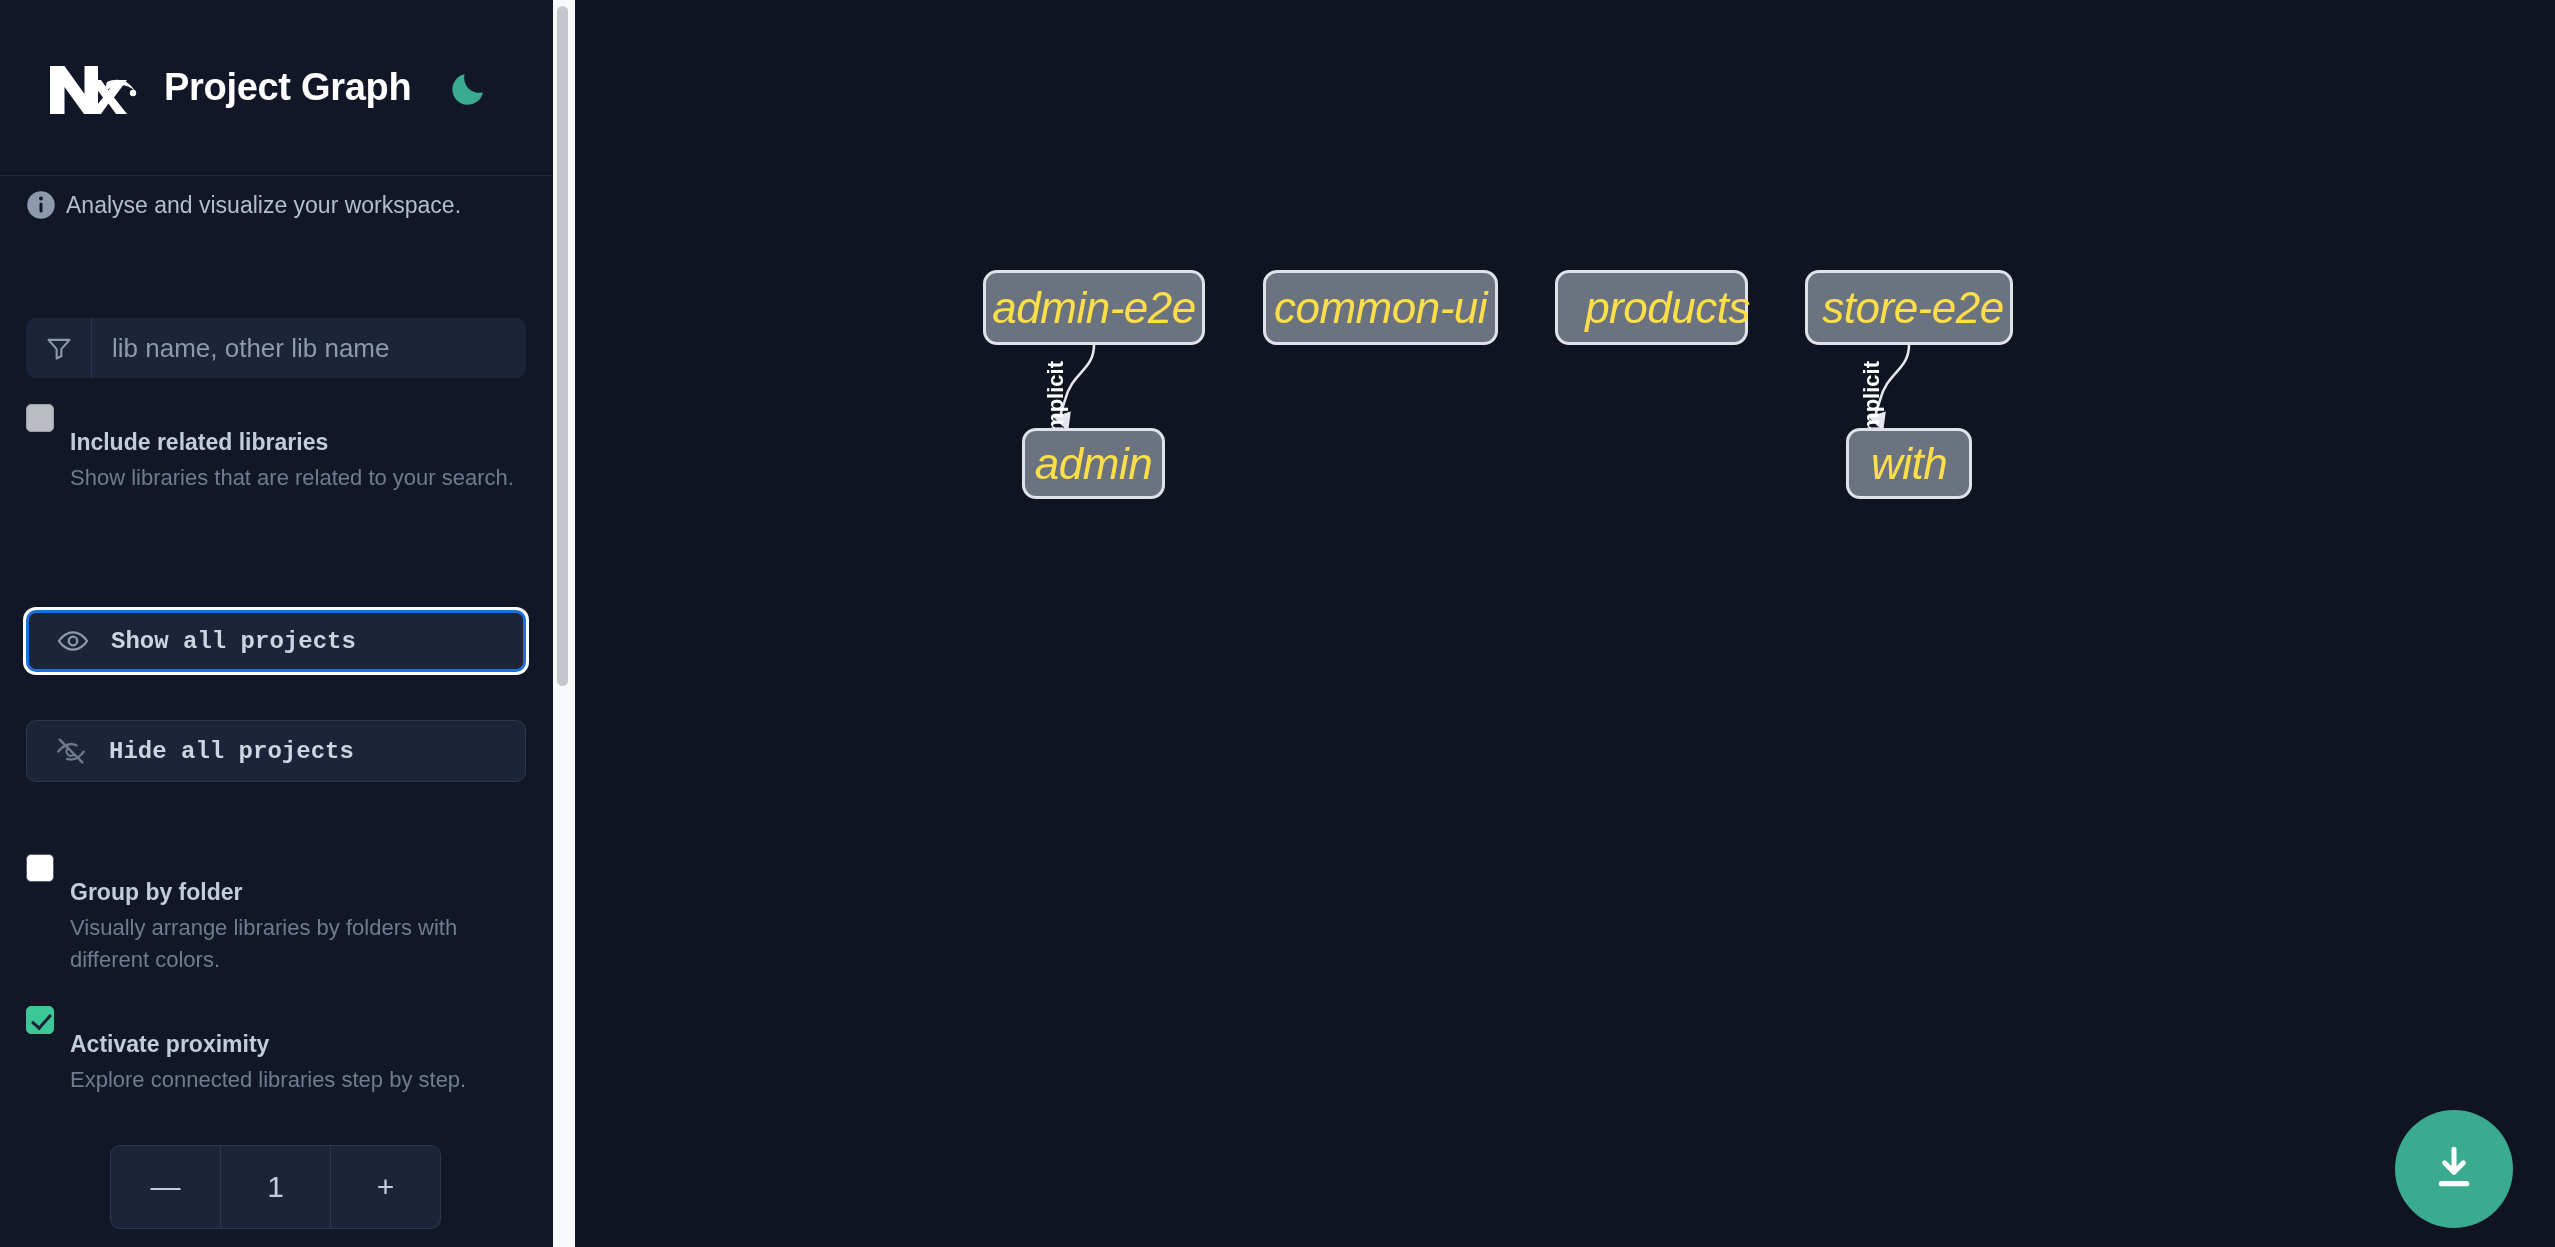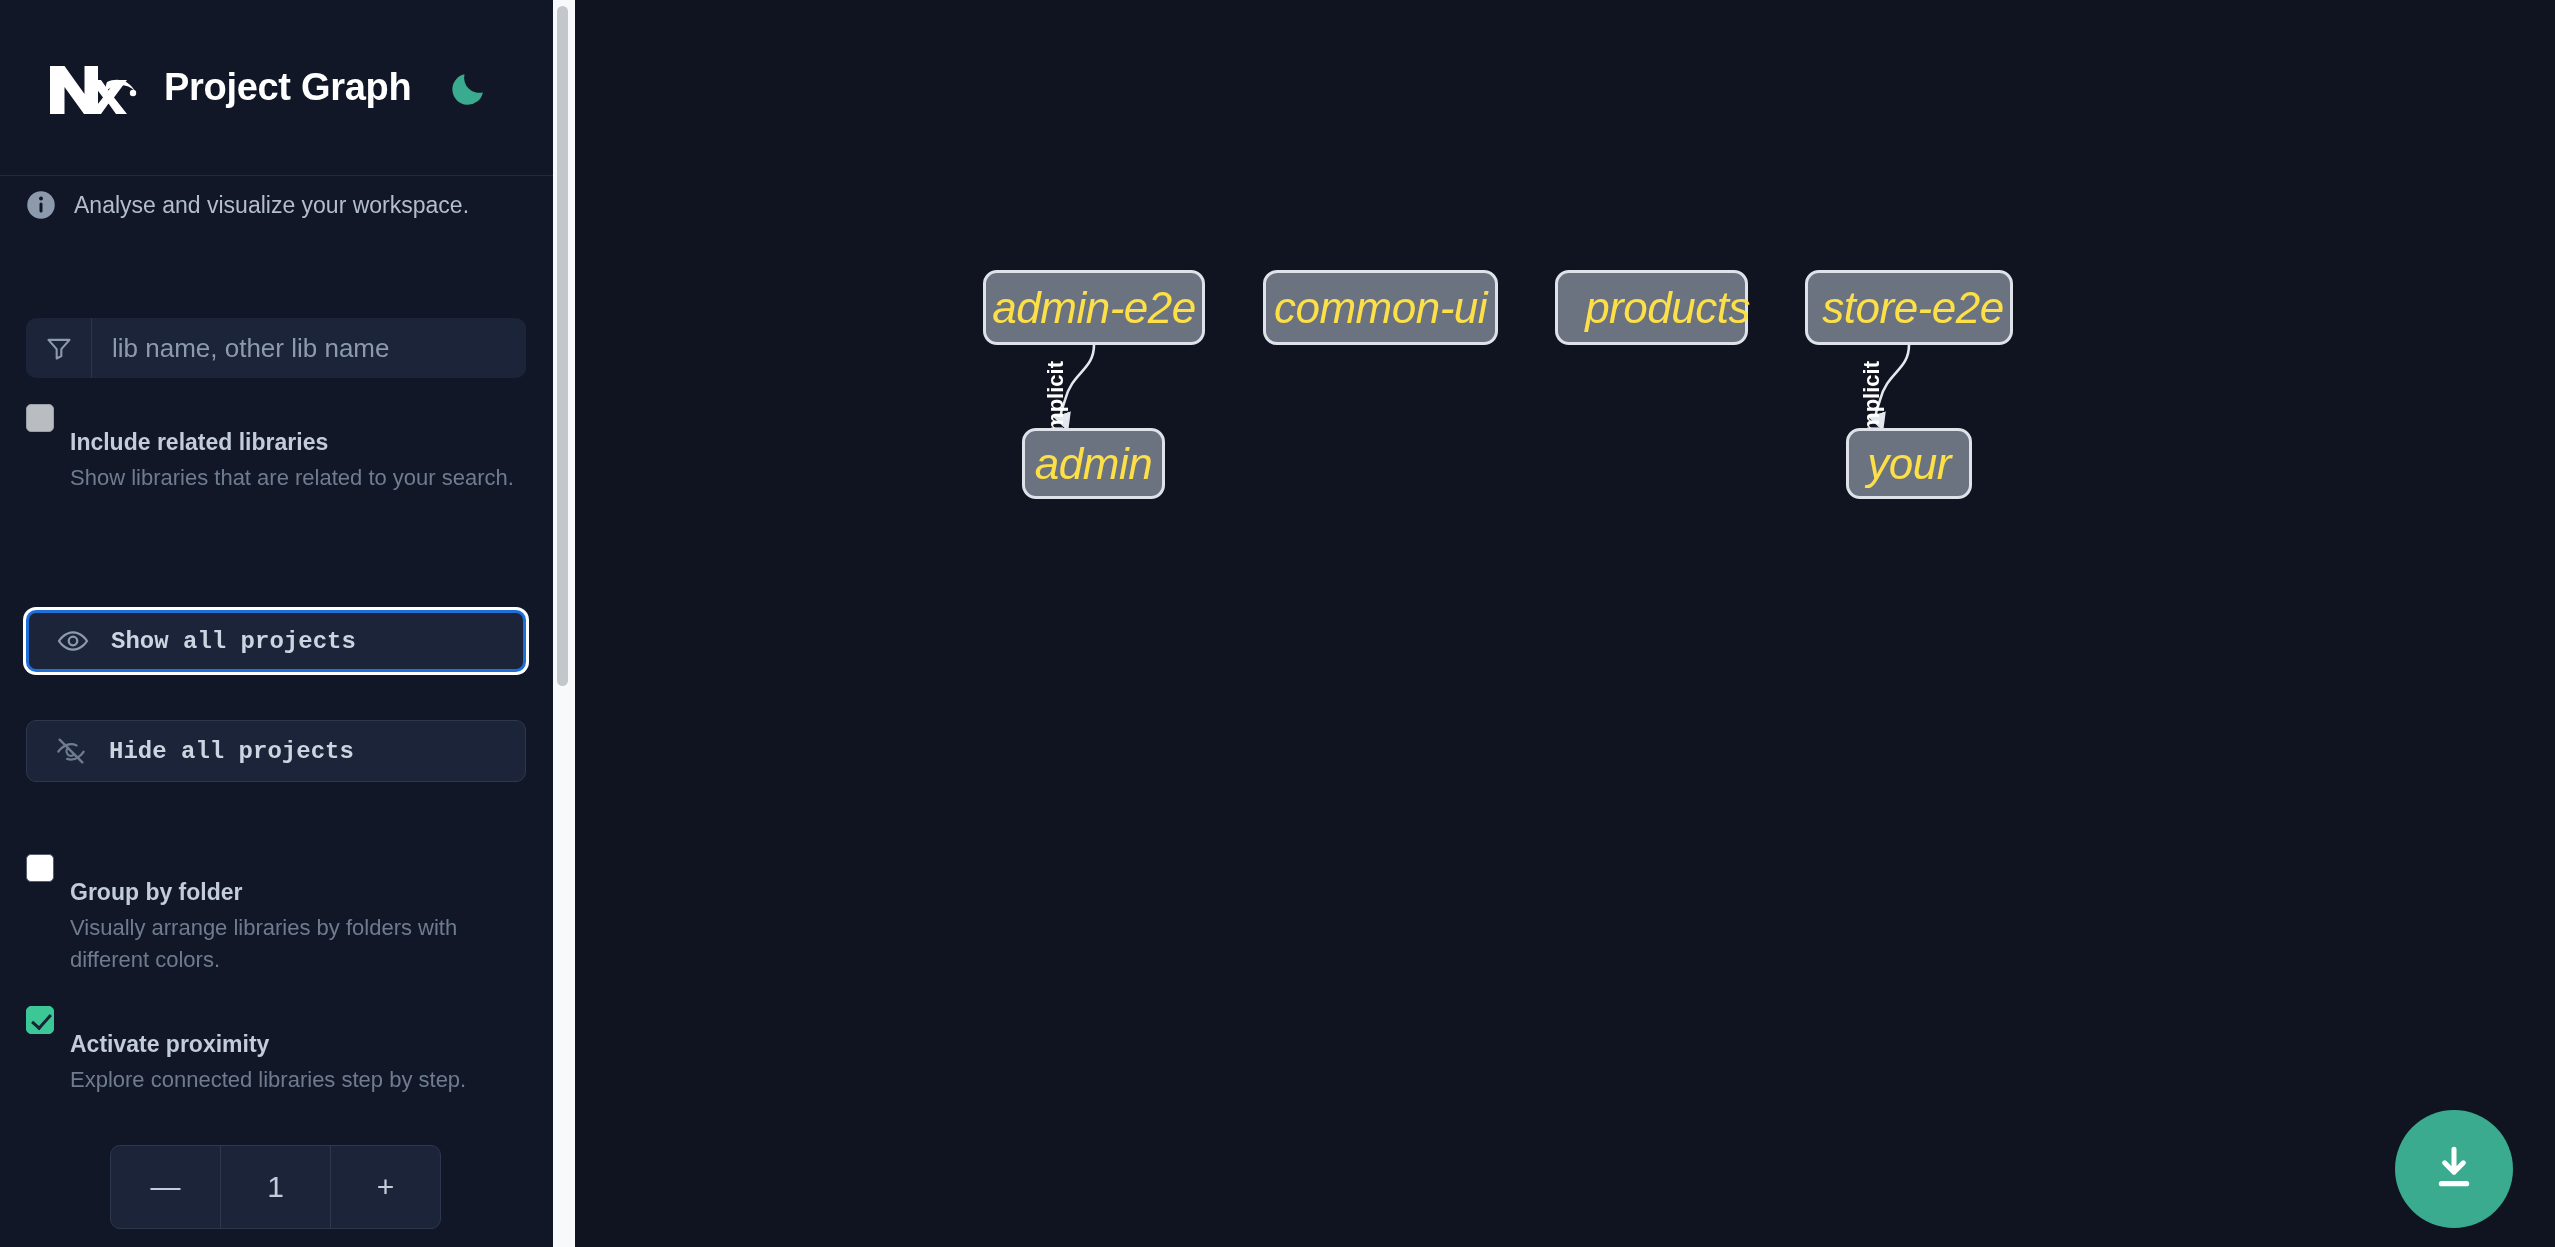"Analyse and visualize your workspace." .sb-info { gap: 18px -> 10px }
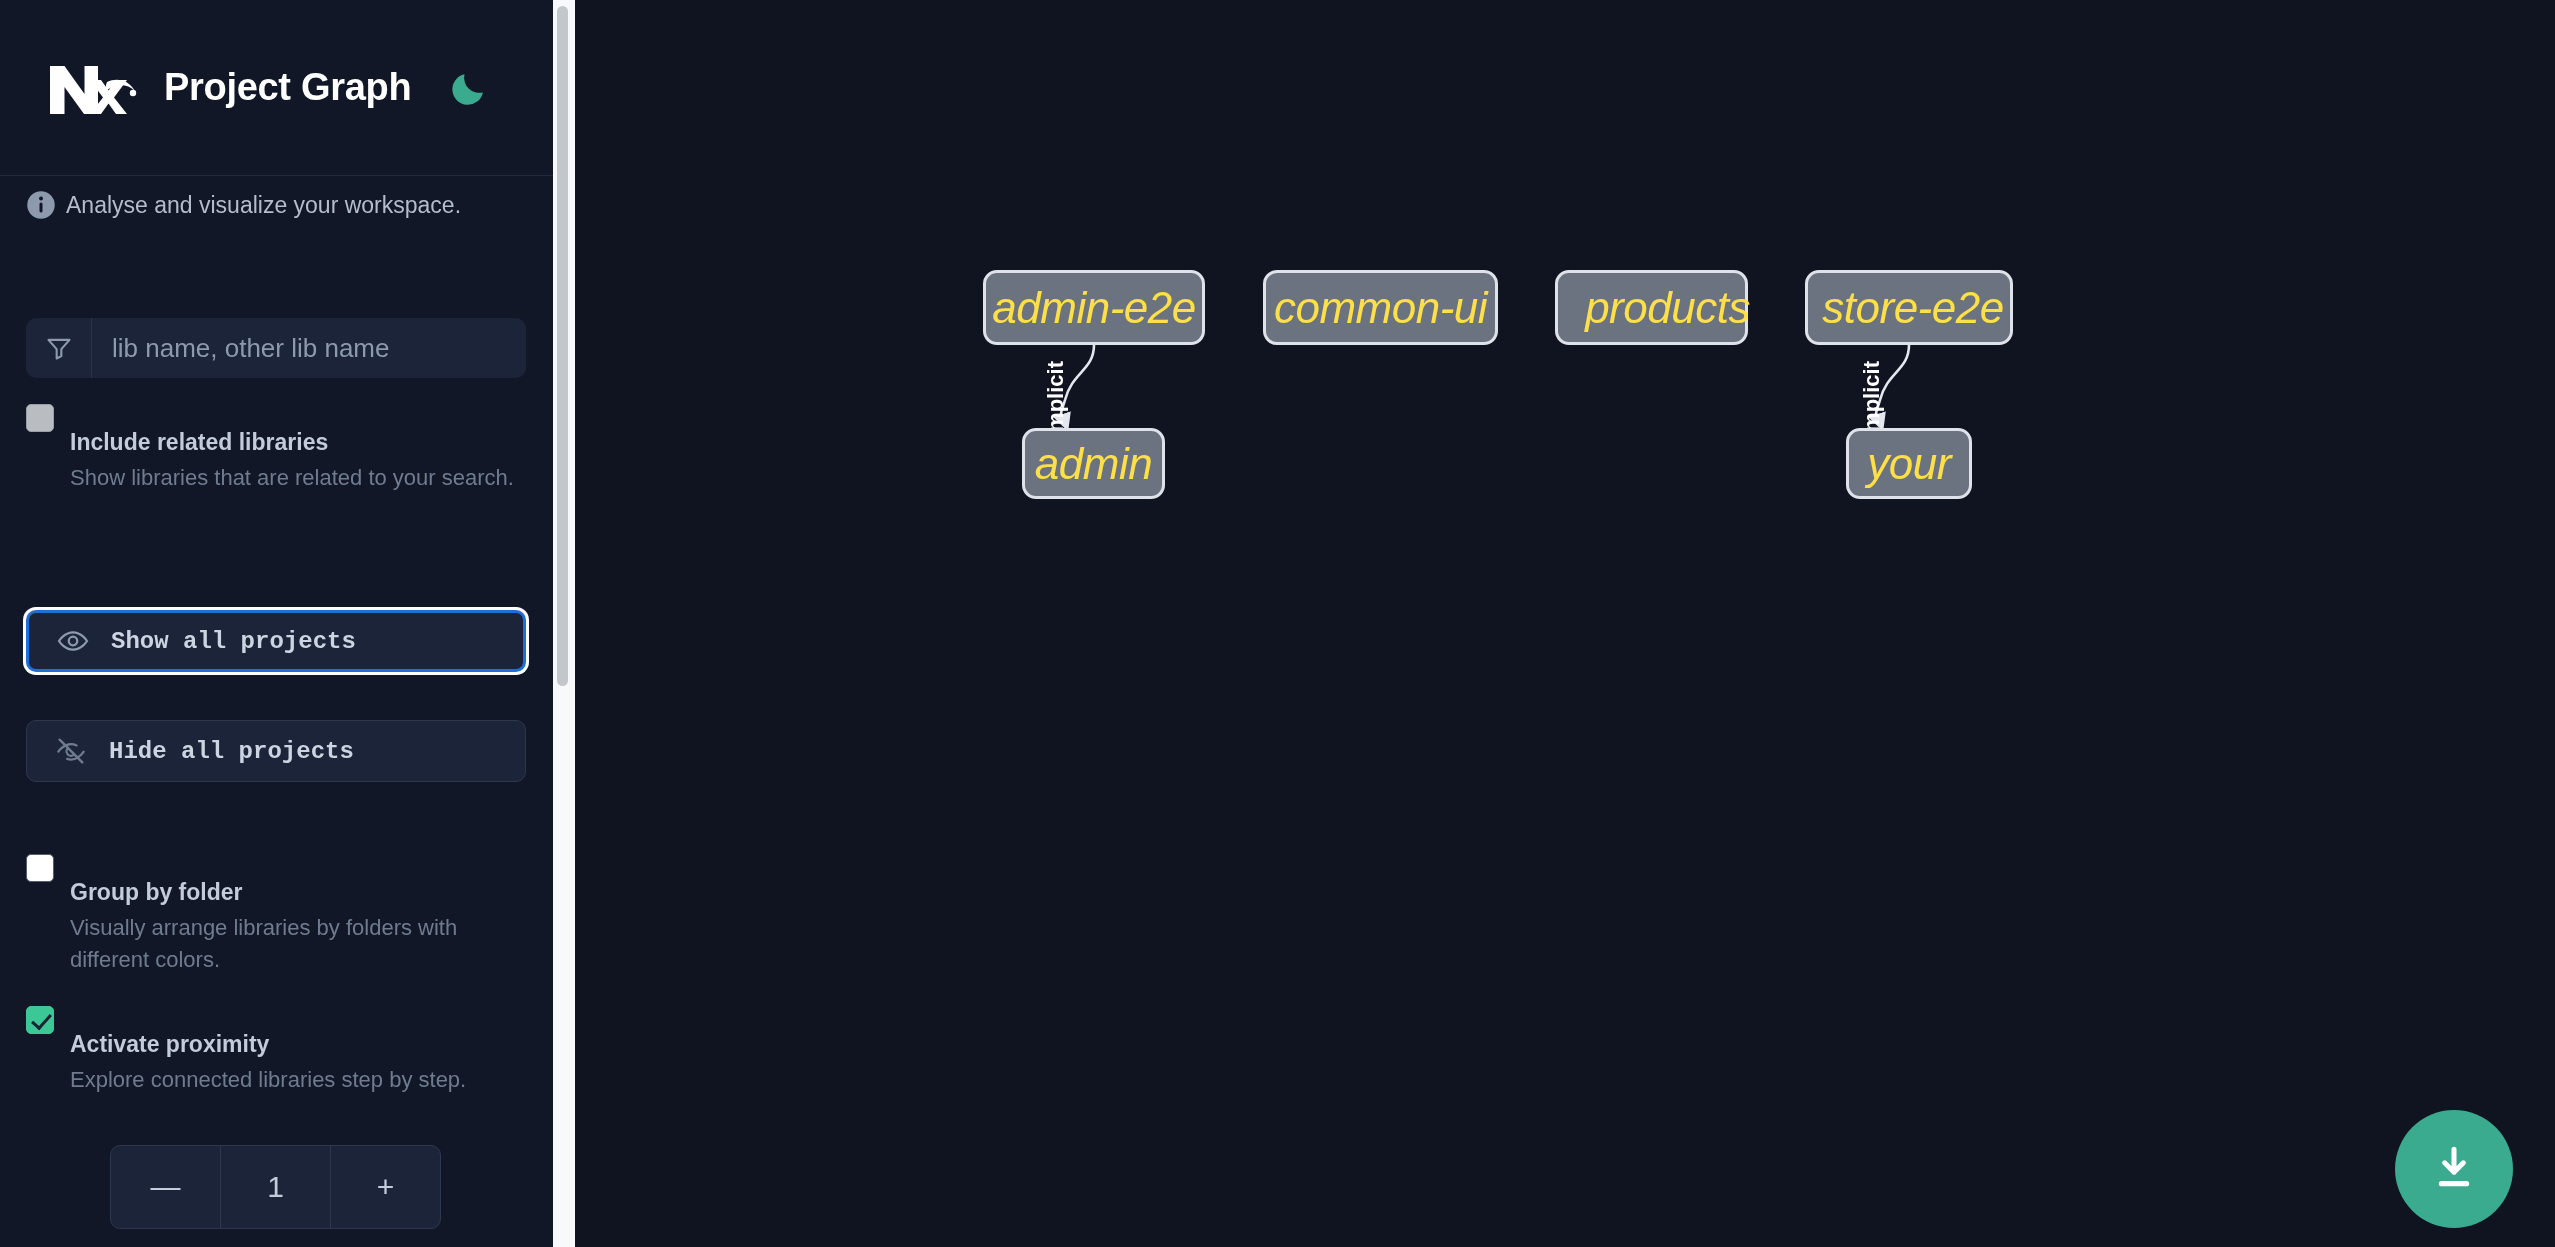"your" div.node { text: your -> with }
